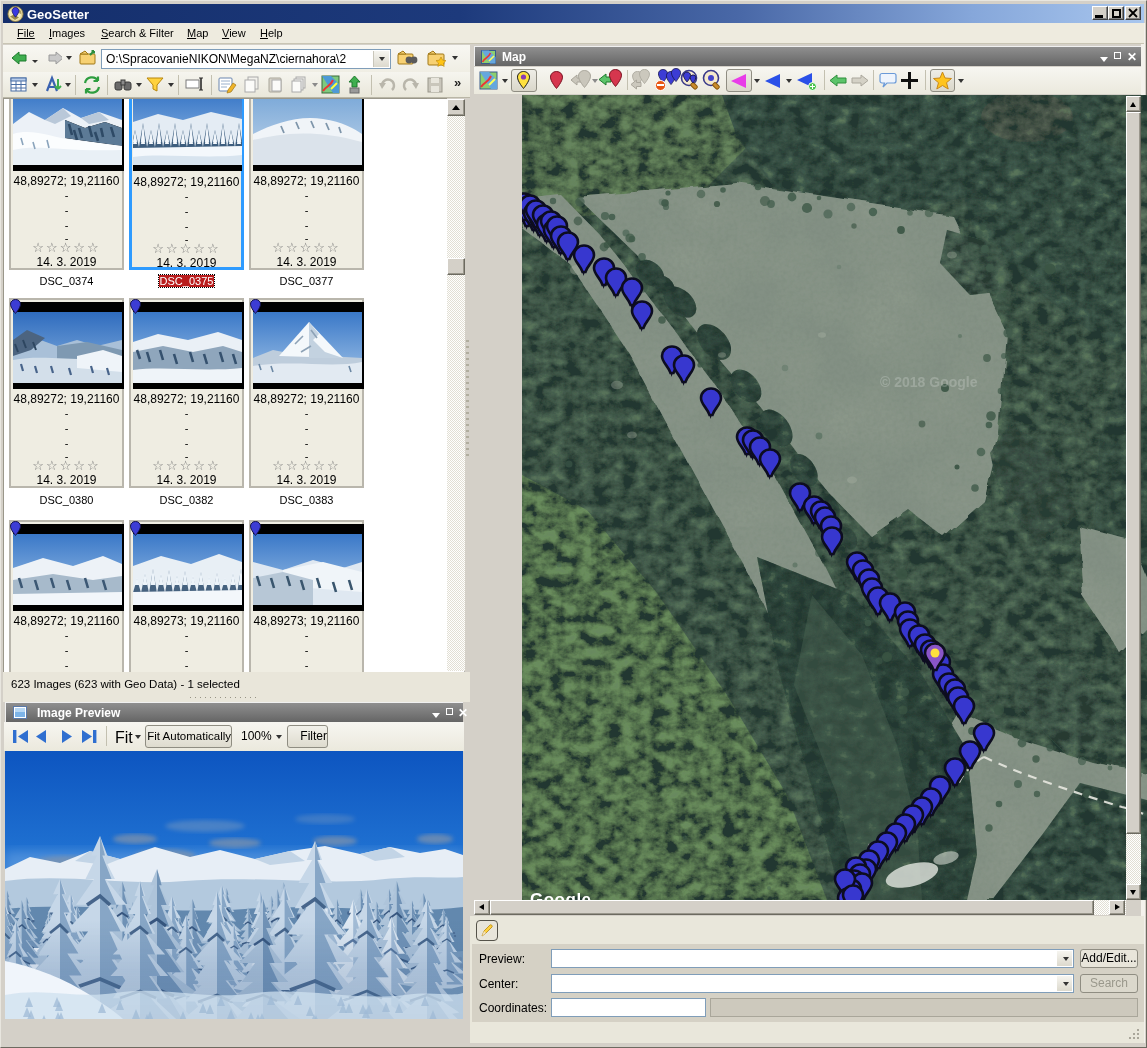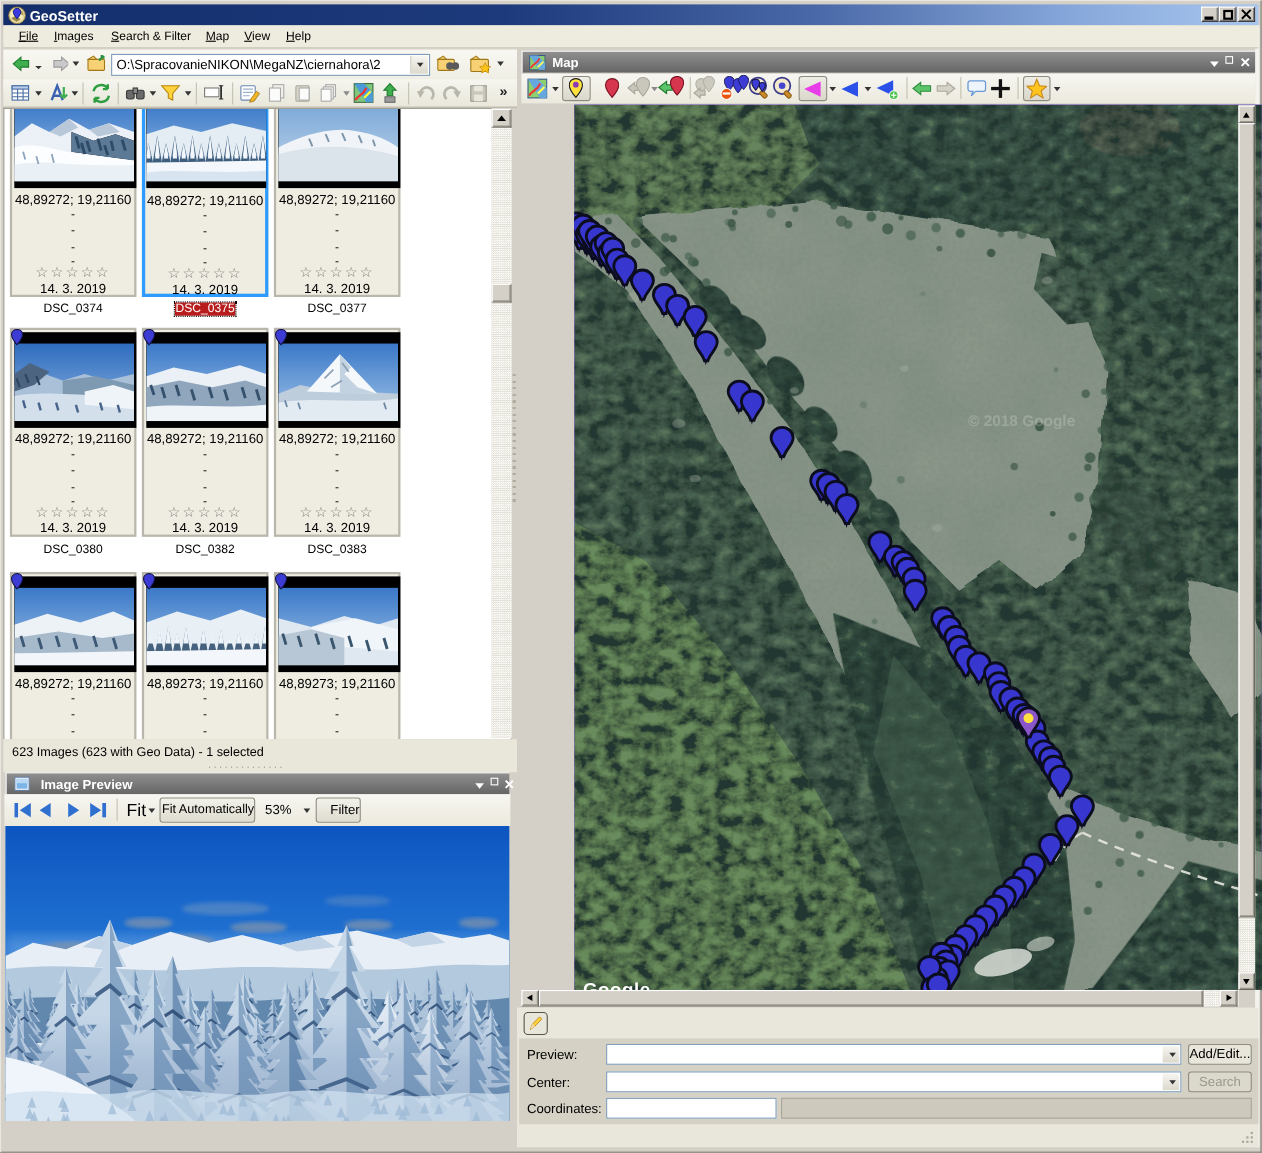"53%" span.abs { text: 53% -> 100% }
